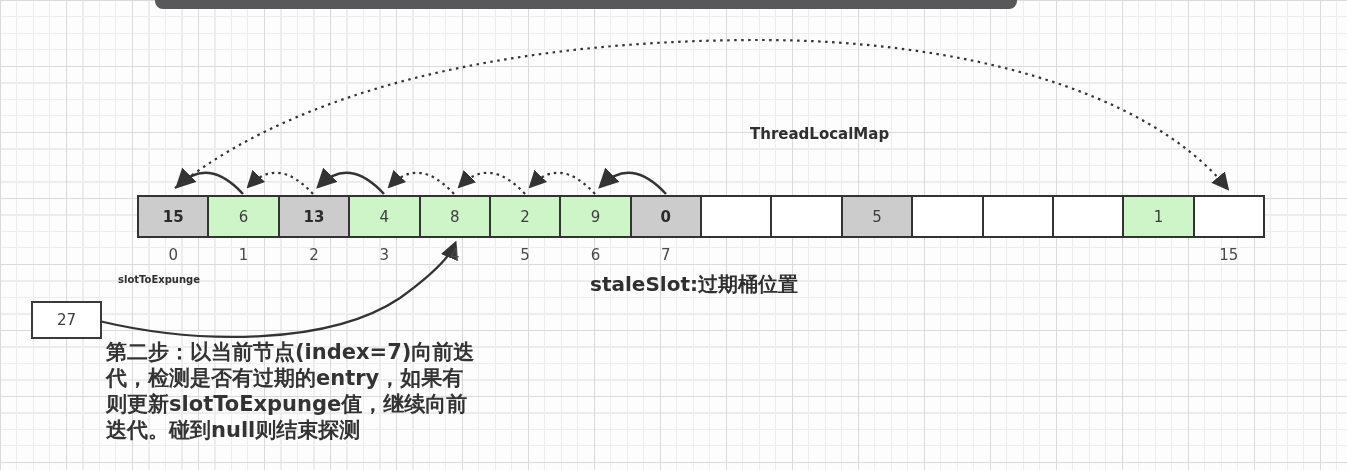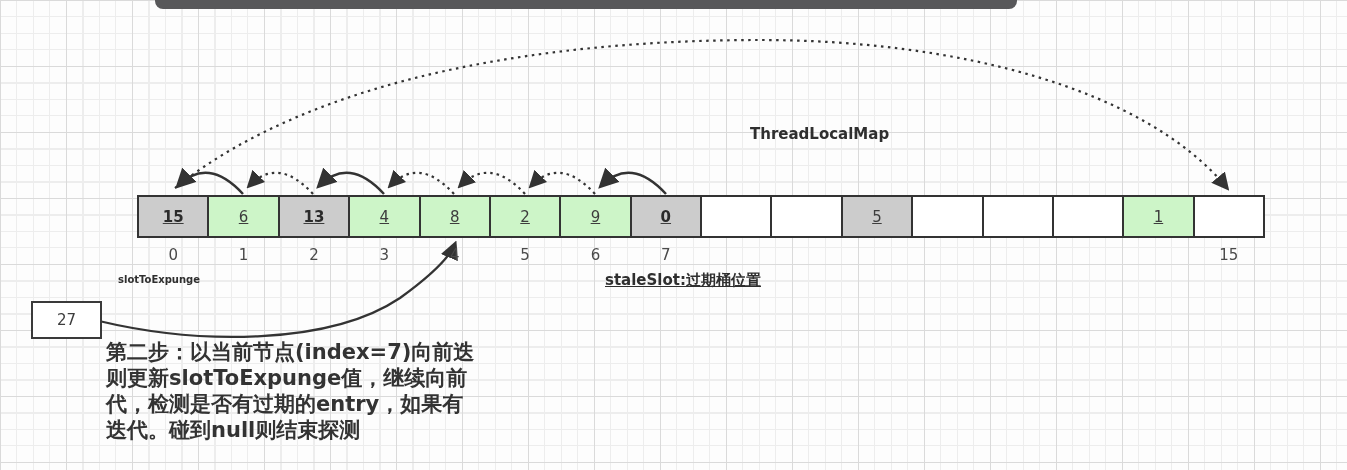"15" .cell { text-decoration: underline -> none }
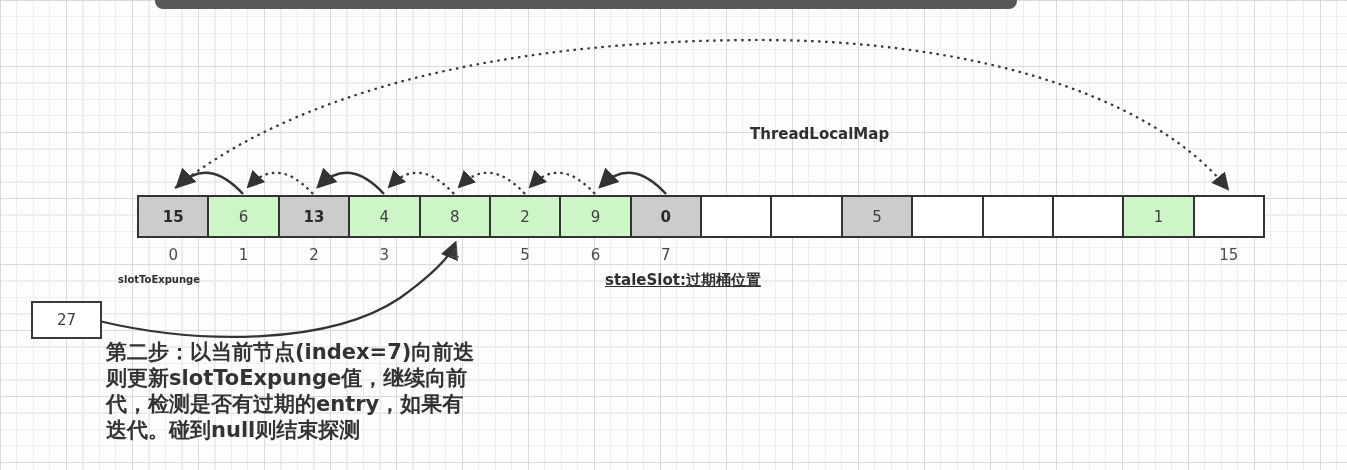"staleSlot:过期桶位置" .stalelabel { font-size: 15px -> 20px; left: 605px -> 590px; text-decoration: underline -> none }
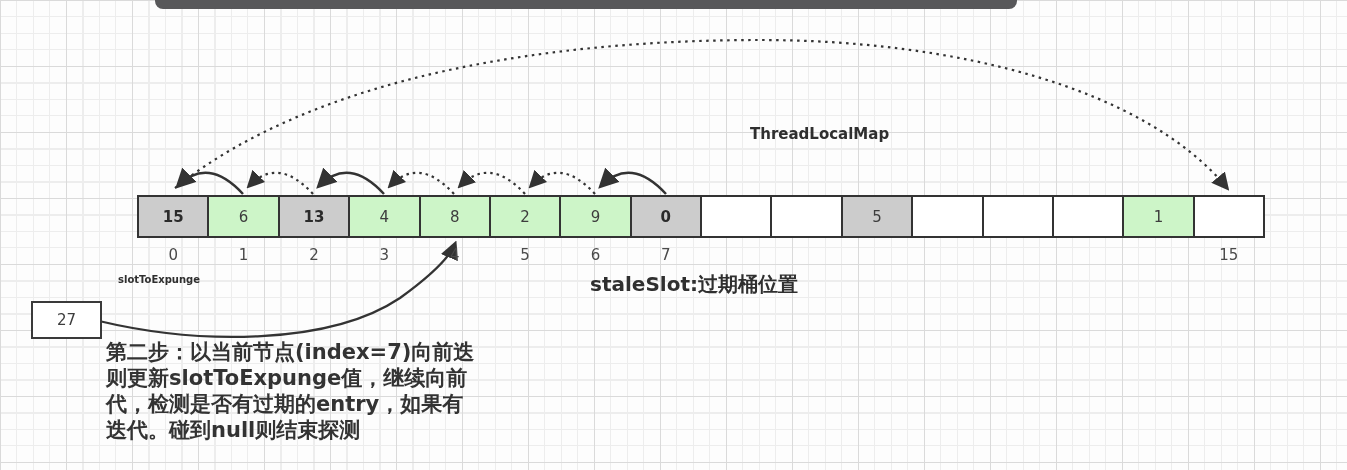"则更新slotToExpunge值，继续向前" div.note-line { order: before "代，检测是否有过期的entry，如果有" -> after "代，检测是否有过期的entry，如果有" }
